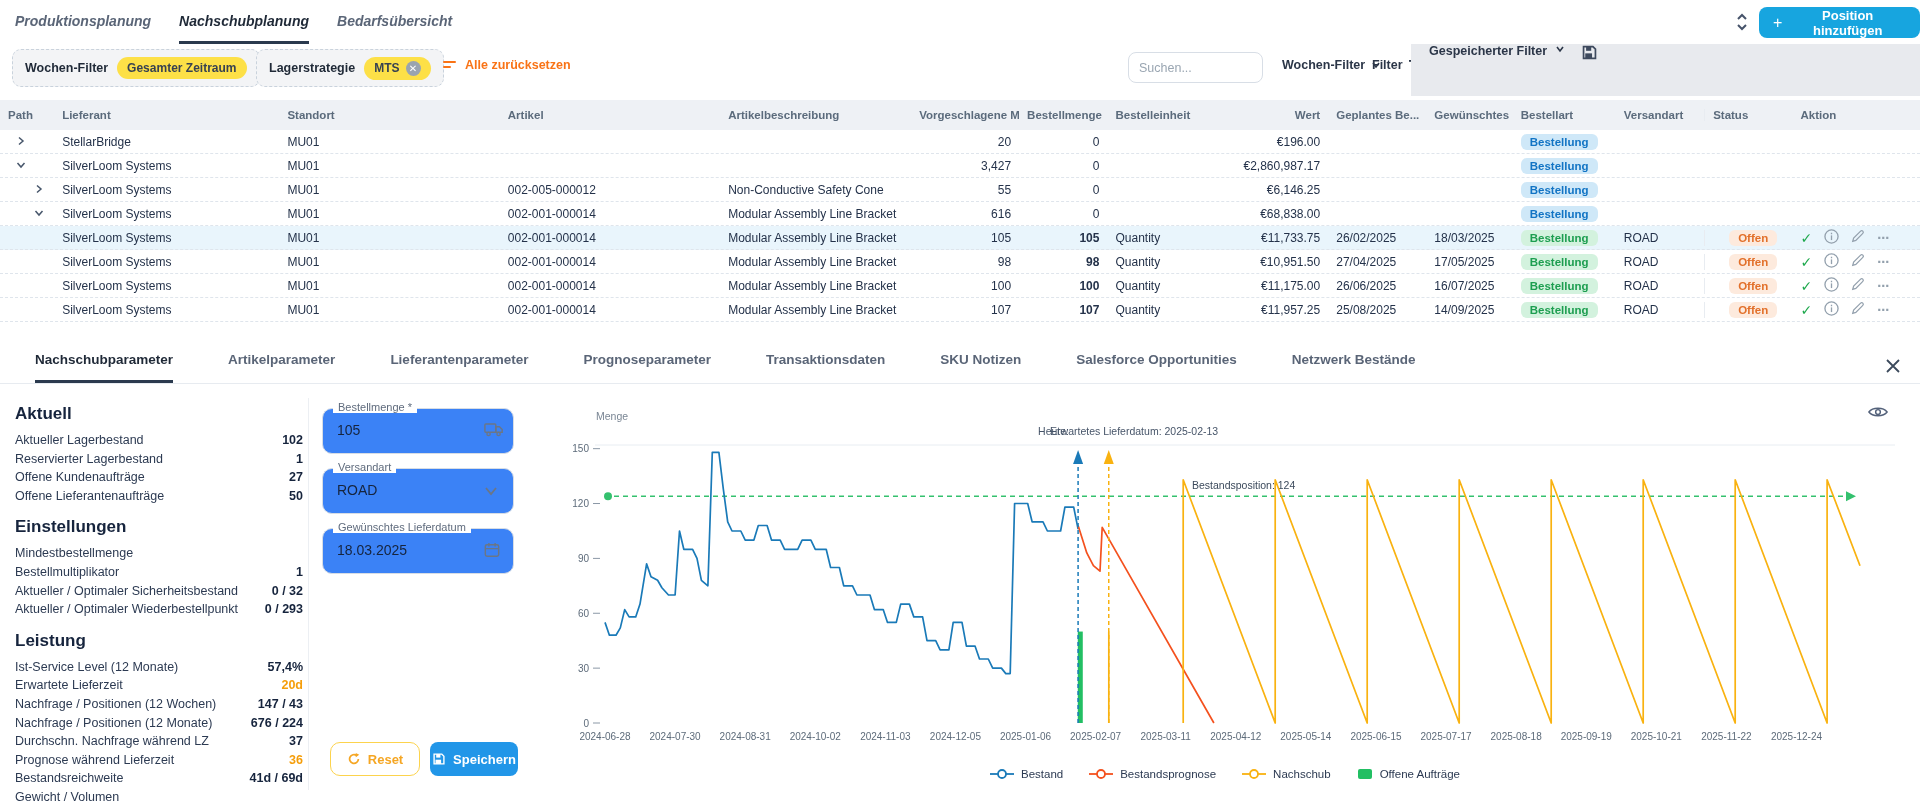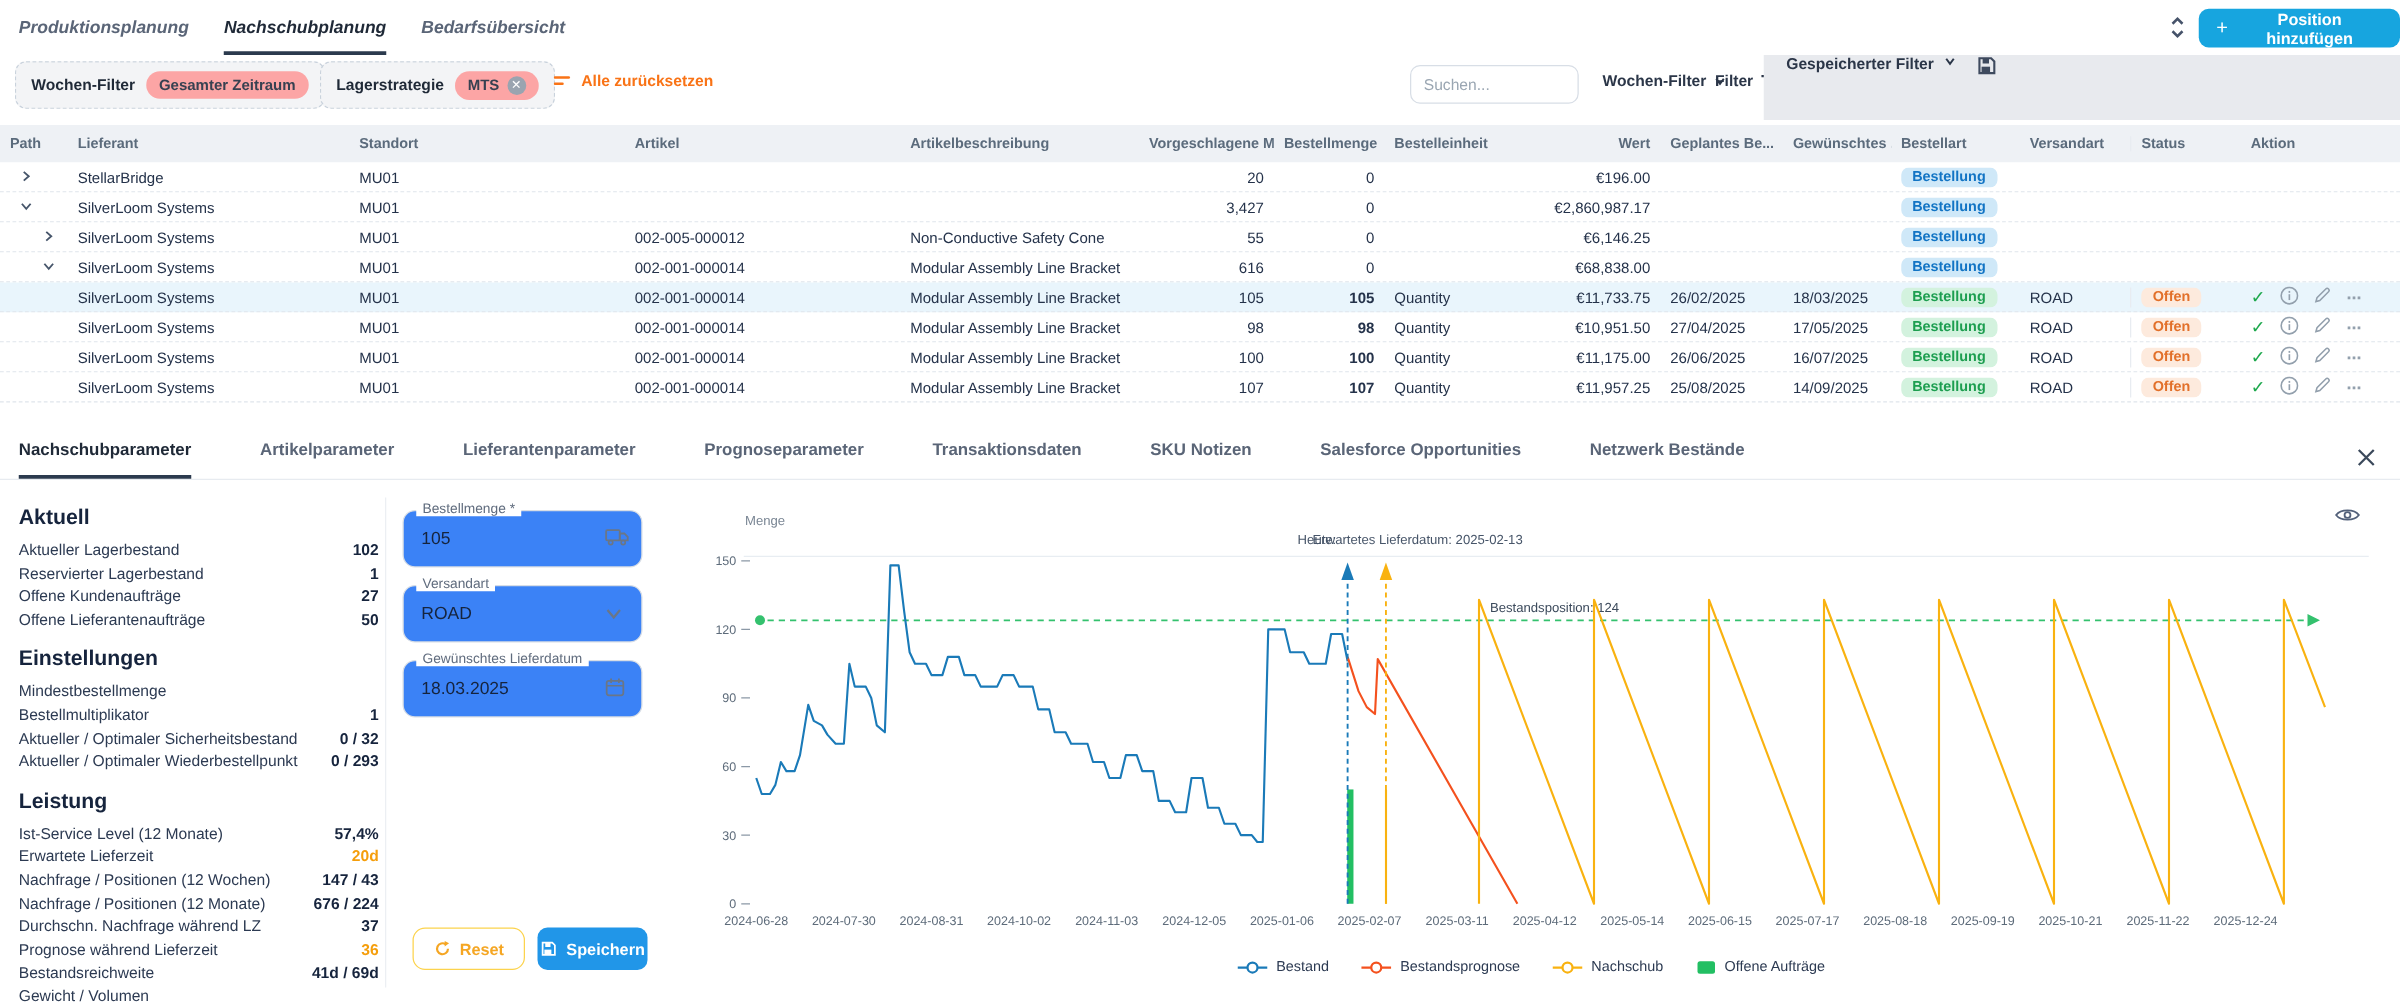"Gesamter Zeitraum" .fchip { background: #fca5a5 -> #fde047 }
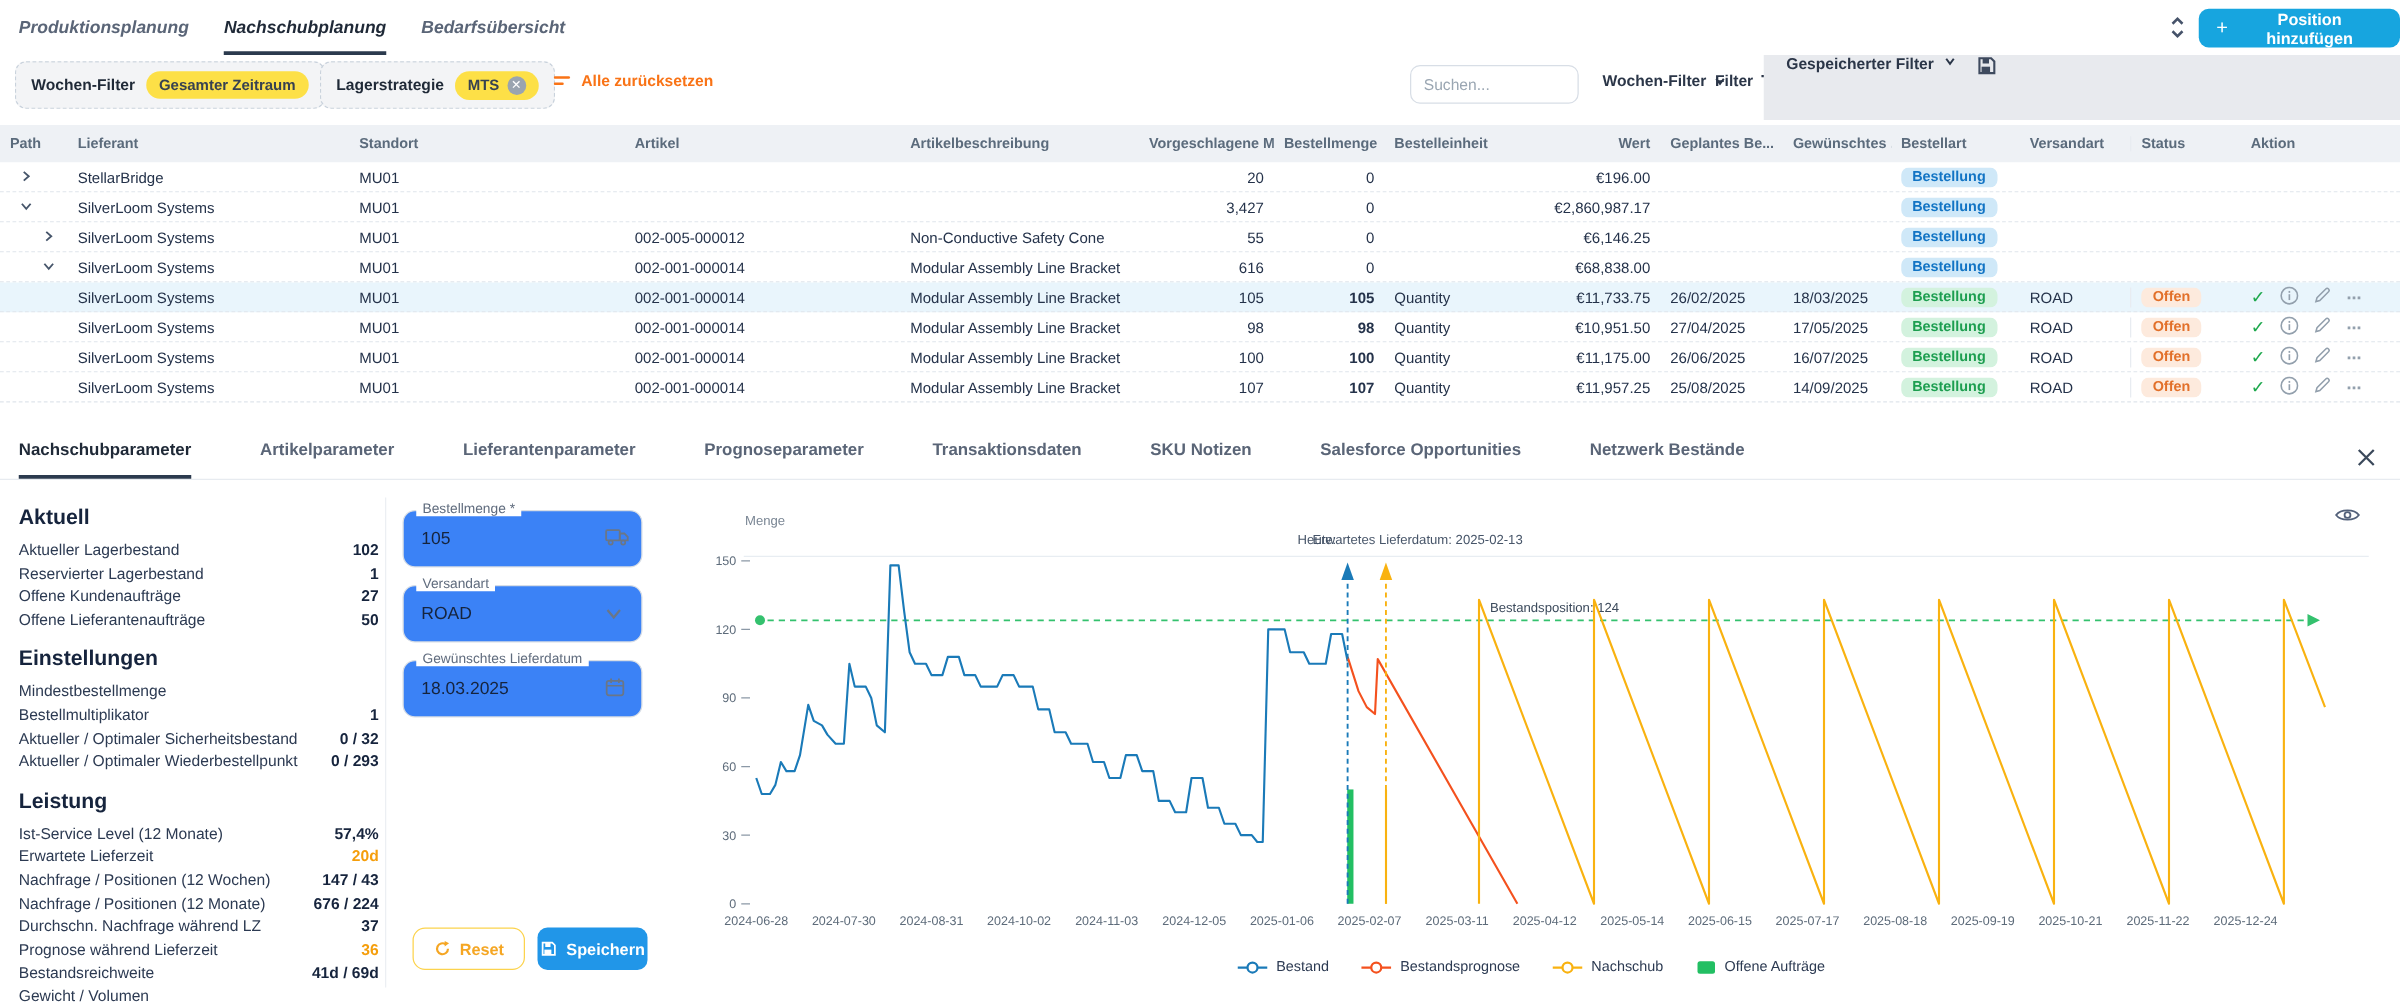"Offen" .chip.offen { margin-left: none -> 16px }
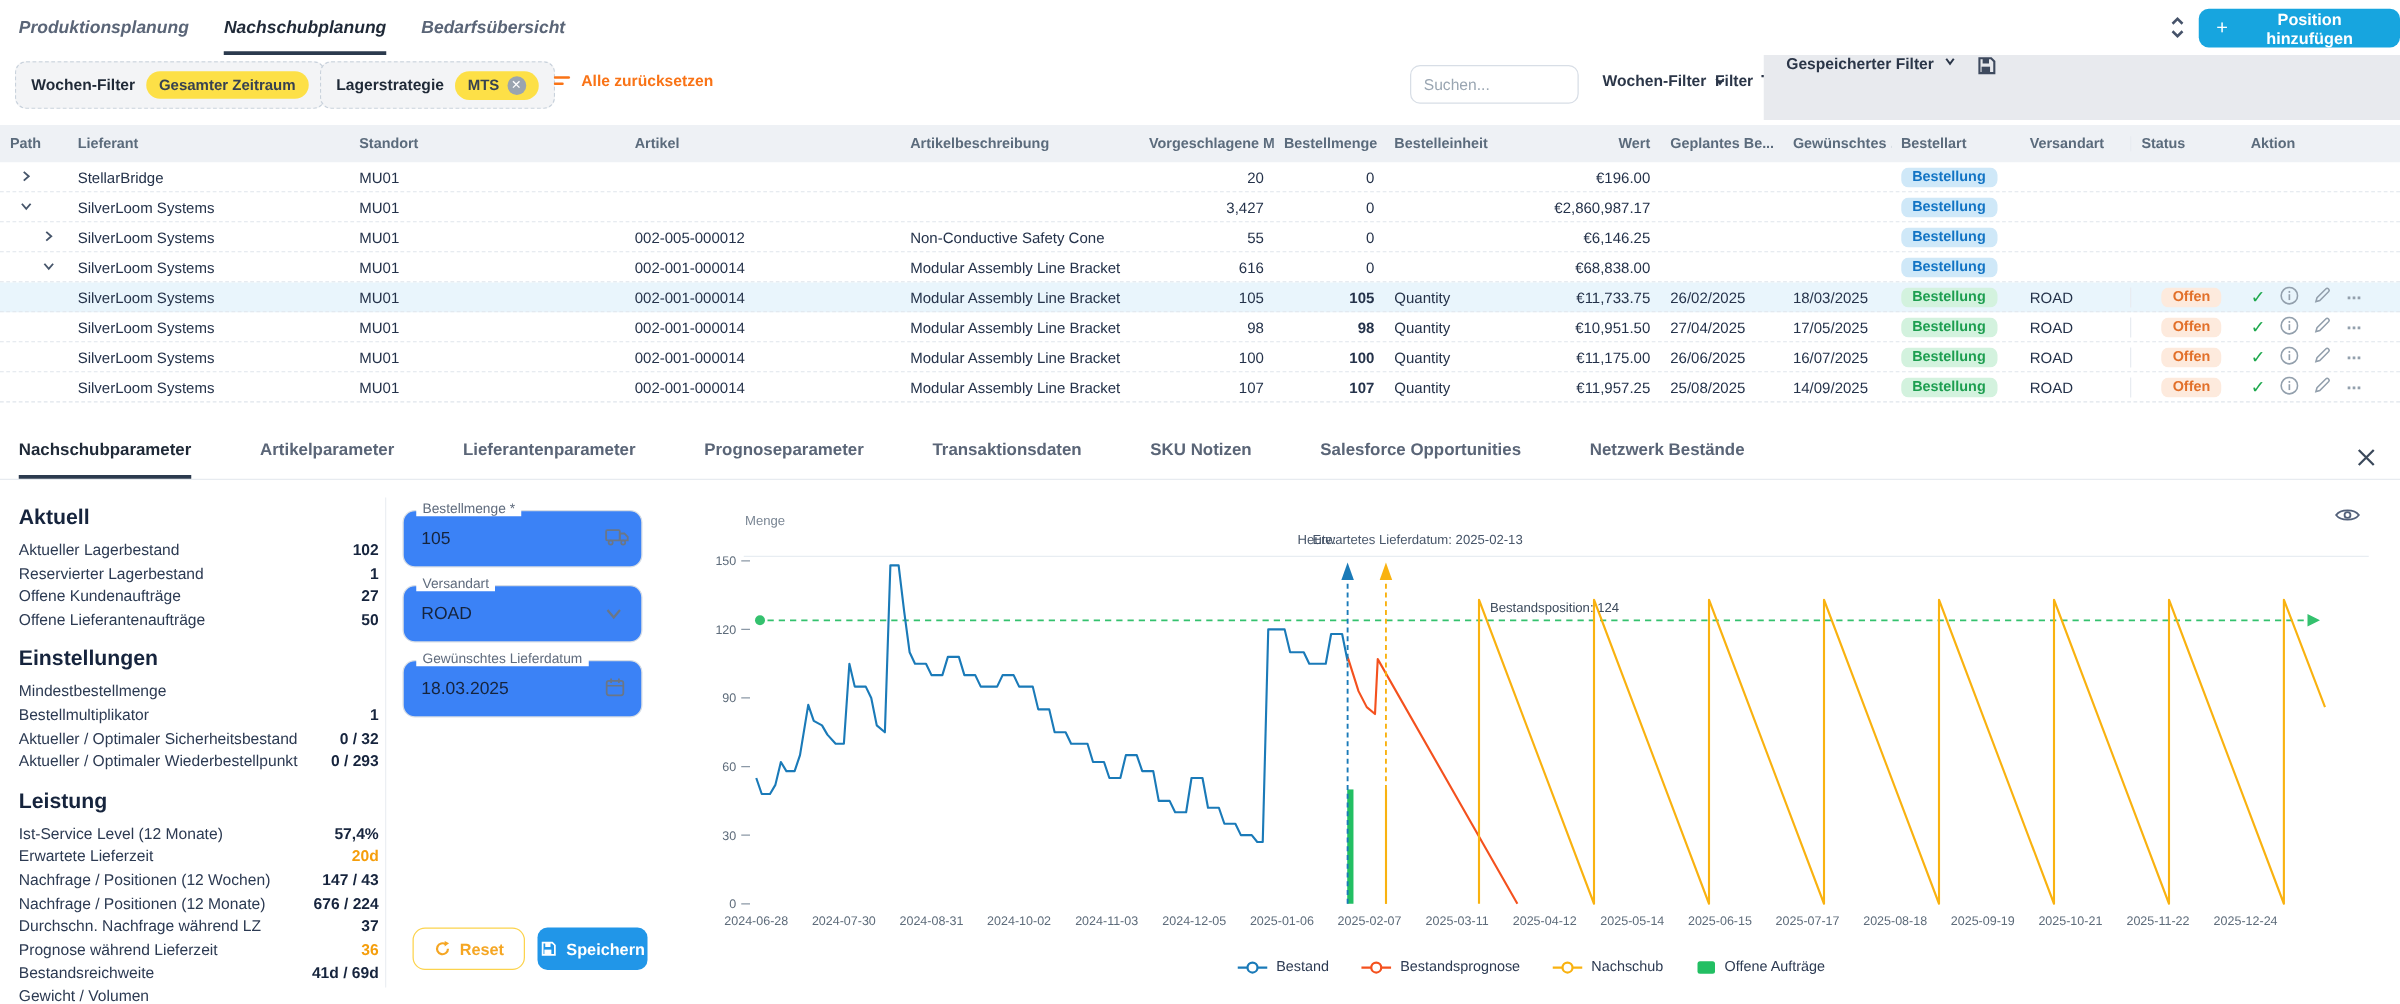"Nachschubparameter" .dtab.active { margin-left: none -> 20px }
